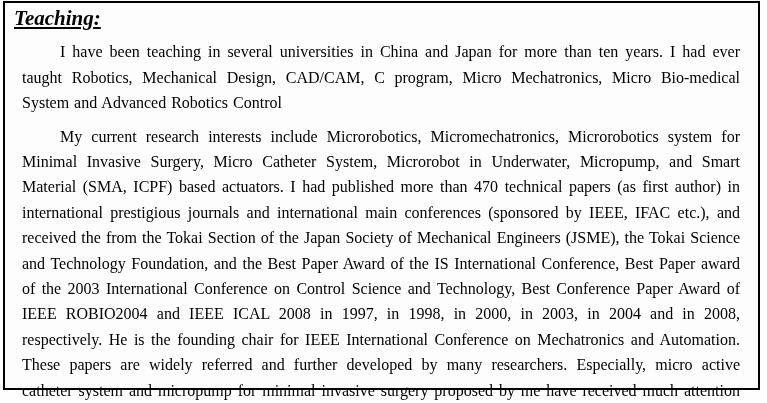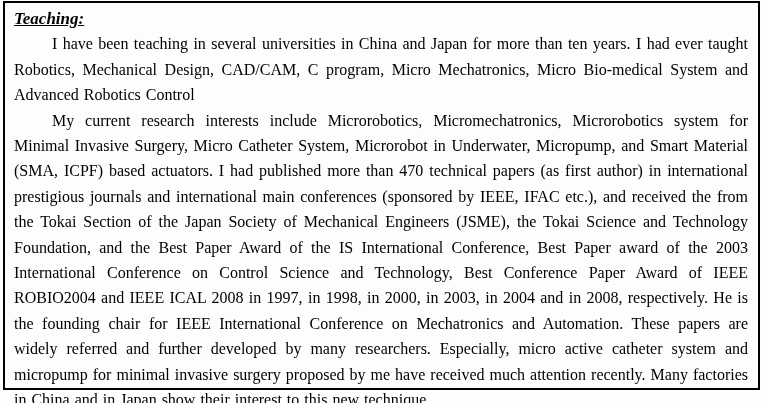"Teaching:" .section-heading { font-size: 17px -> 21px }
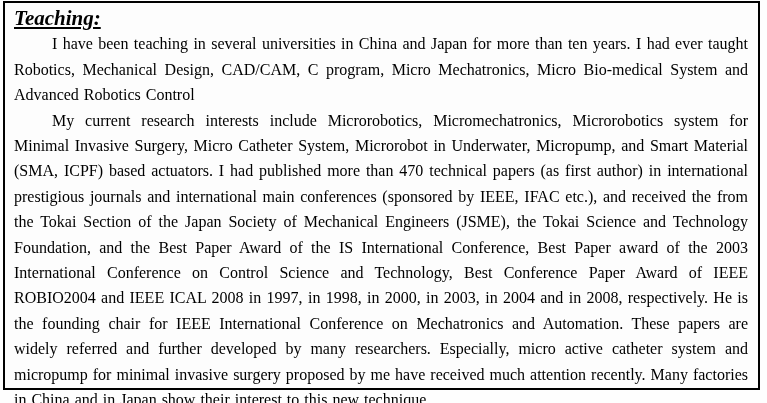"I have been teaching in" .section-body { margin: 0 -> 8px }
